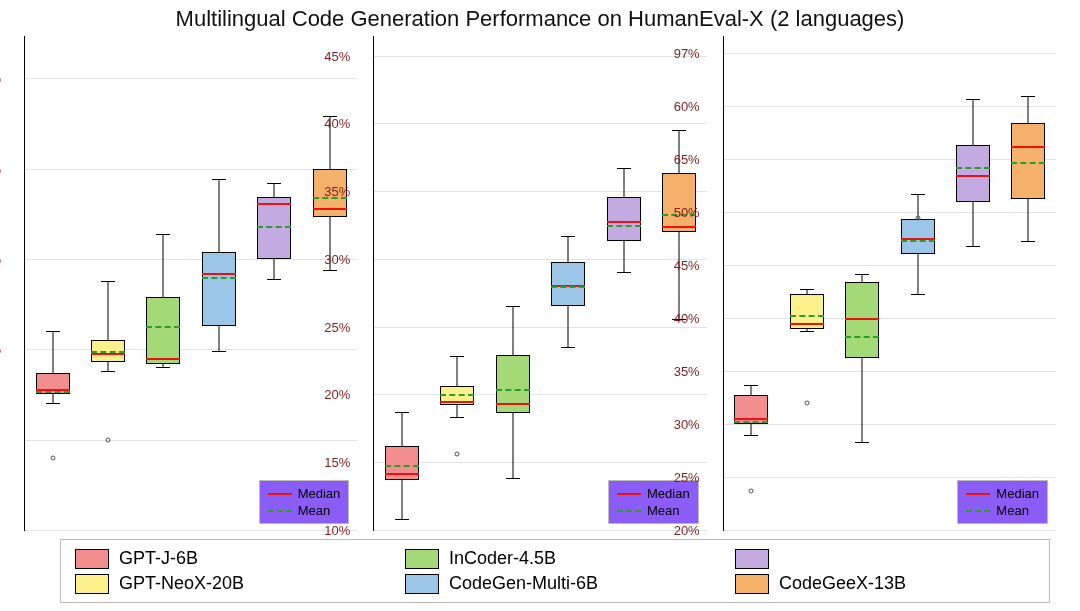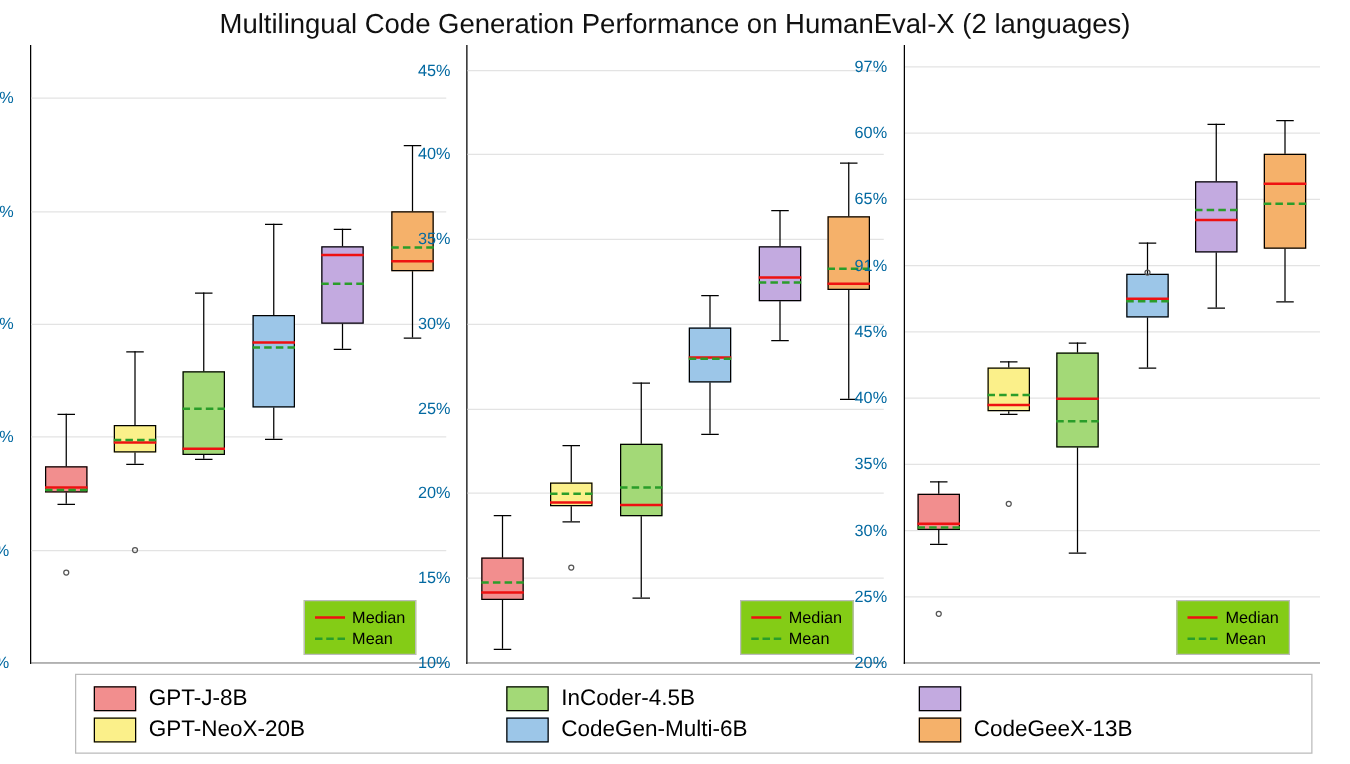"45%" .ytick { color: #0369a1 -> #7f1d1d; text-align: center -> left }
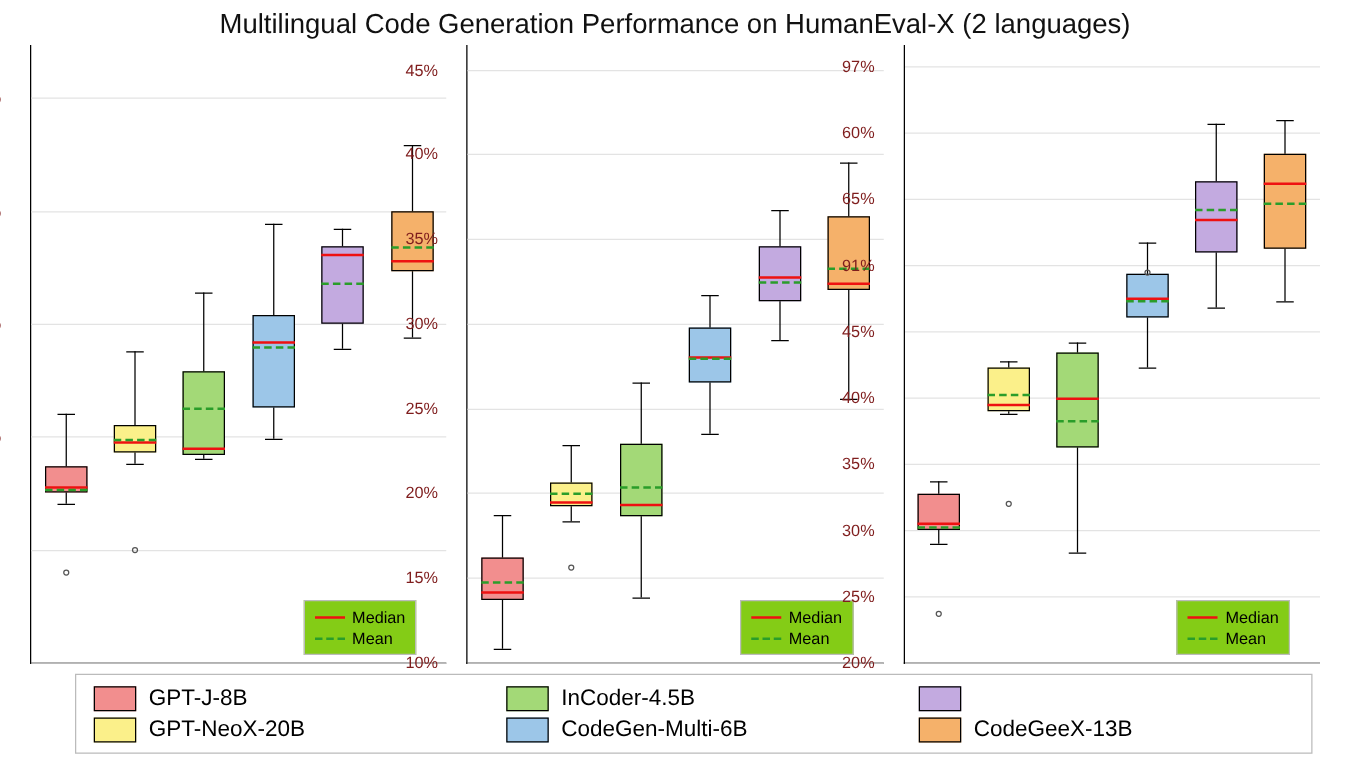"91%" div.ytick { text: 91% -> 50% }
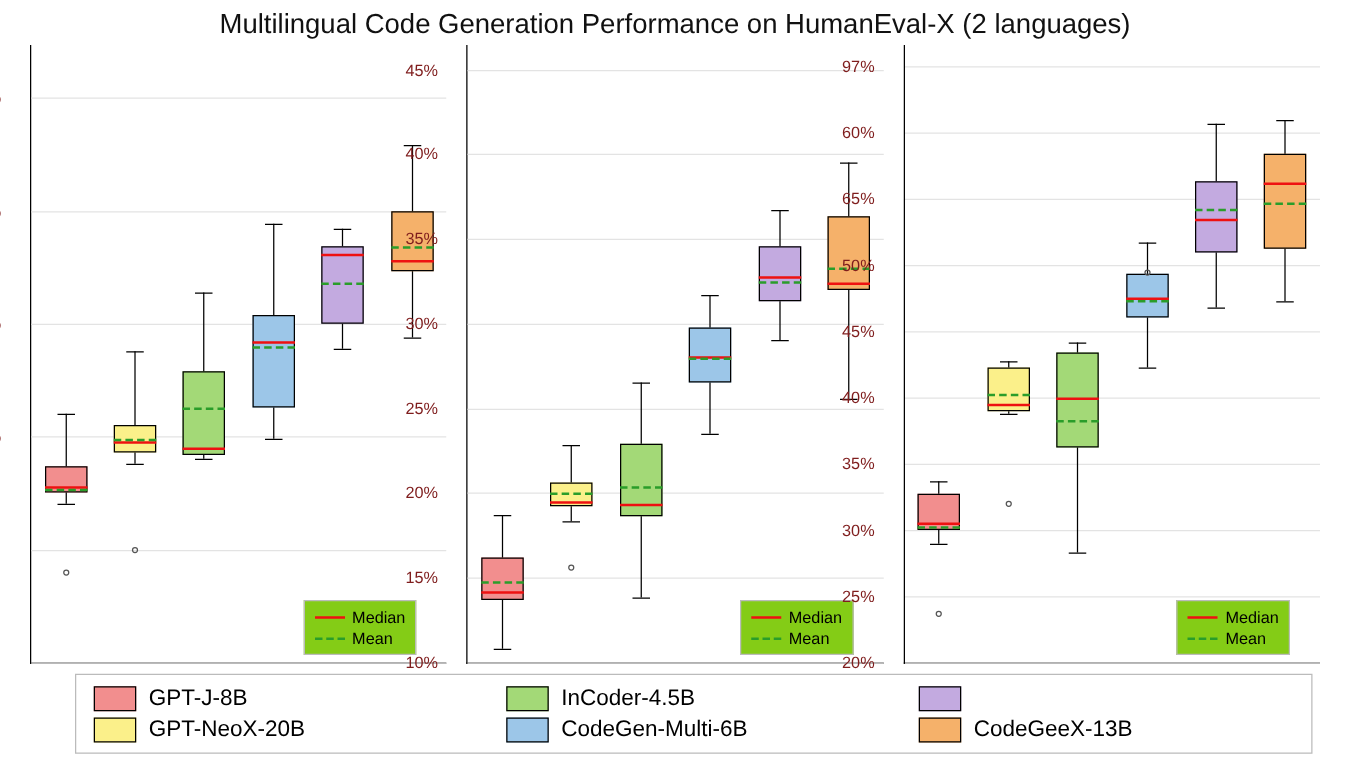"Median" .mini-leg { background: #84cc16 -> #8b5cf6; right: 24px -> 8px }
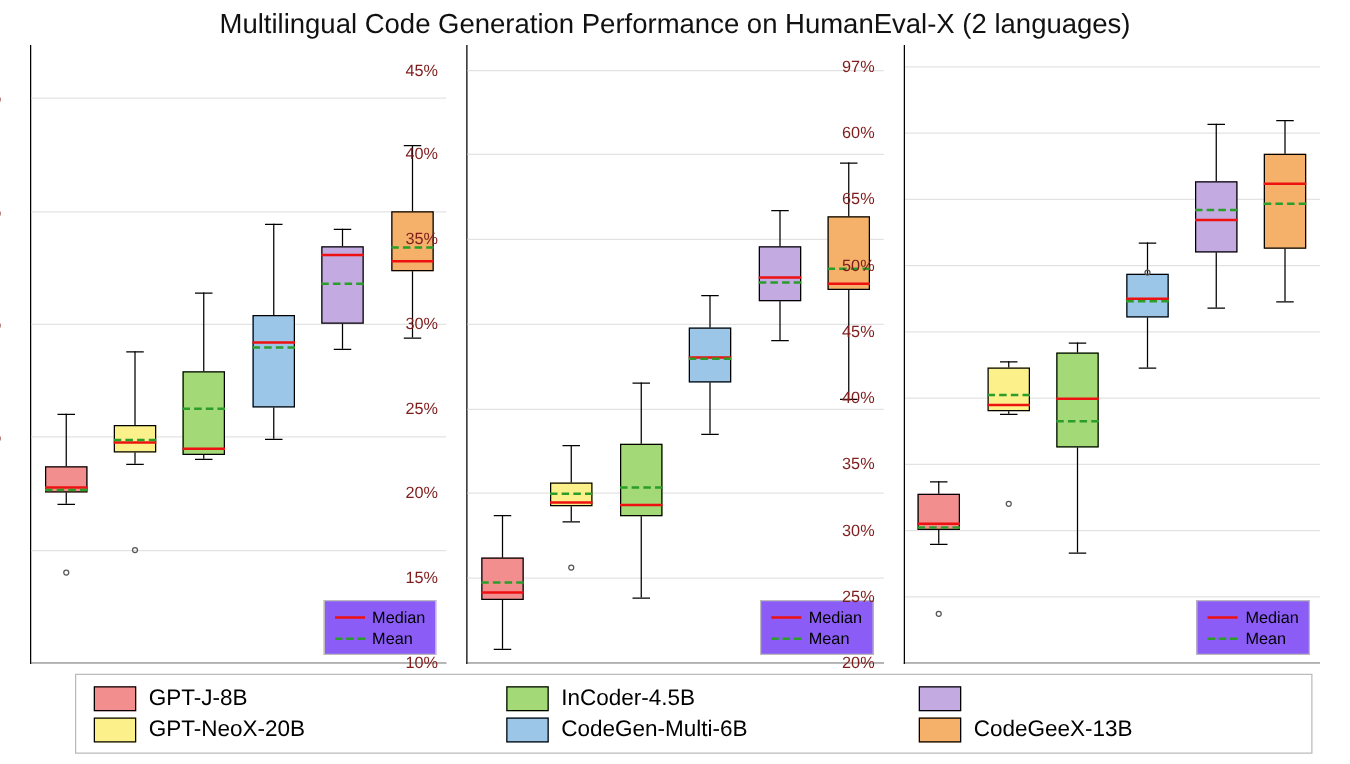"GPT-J-8B" span { text: GPT-J-8B -> GPT-J-6B }
